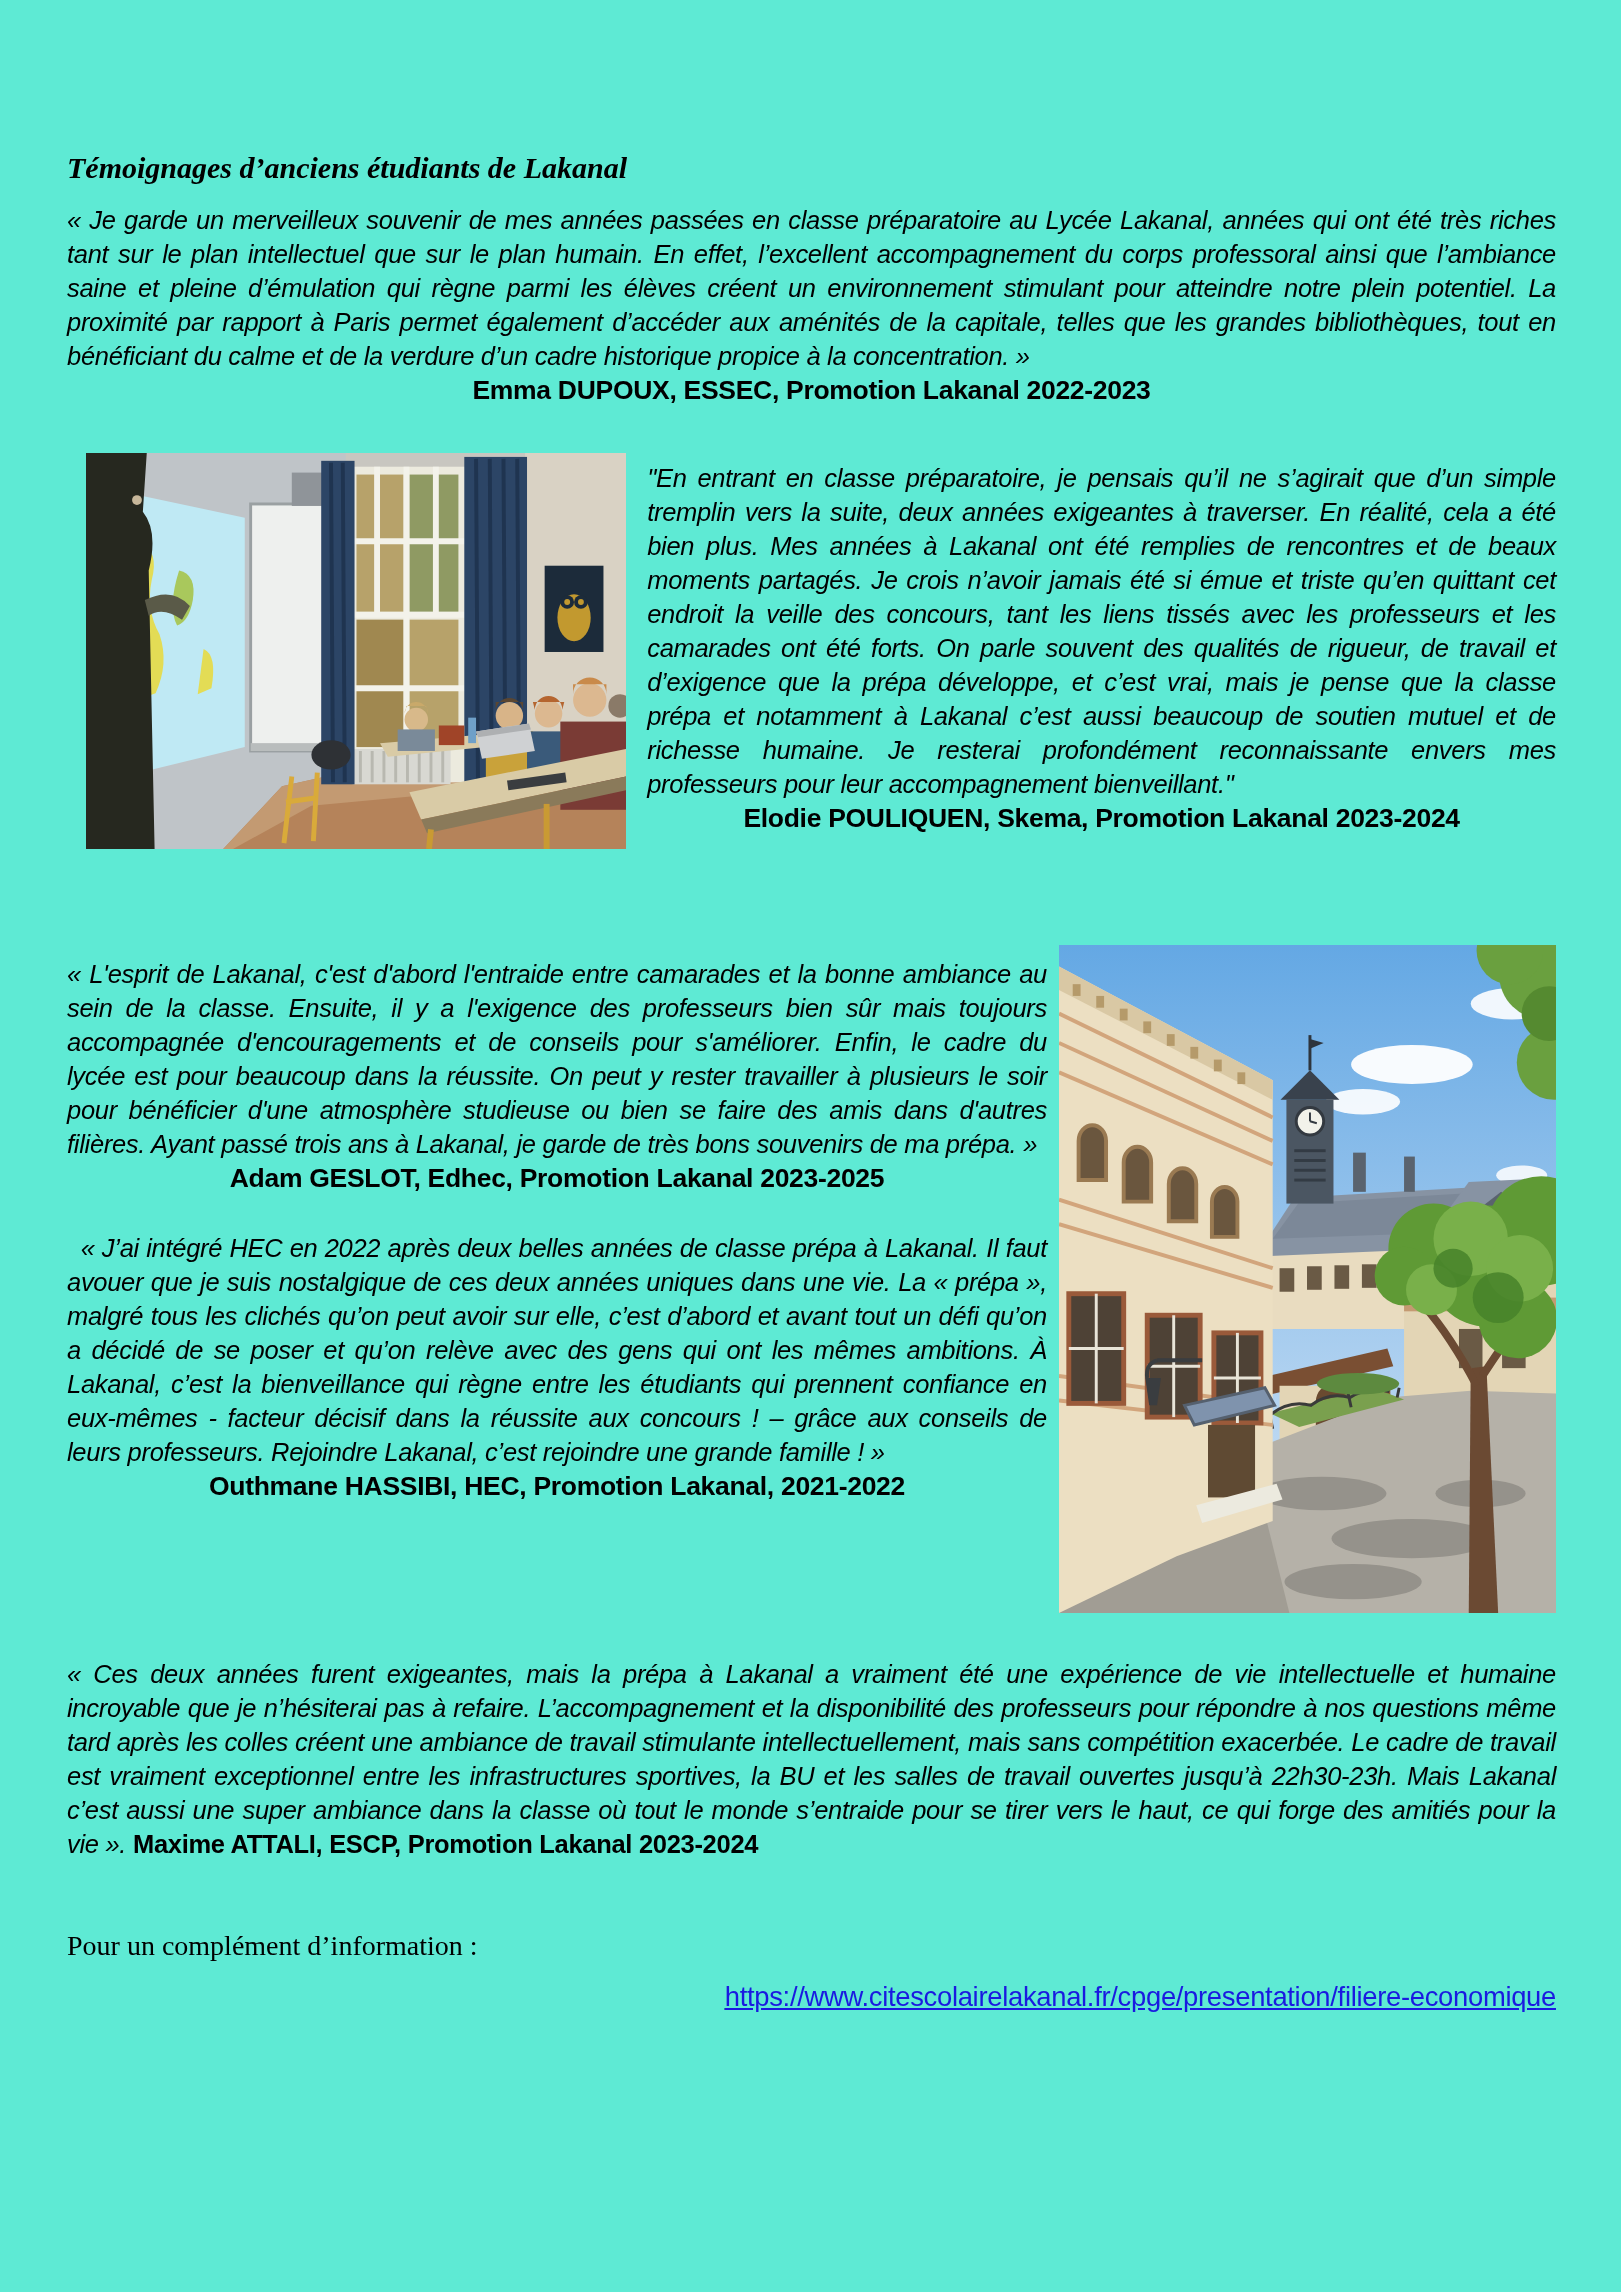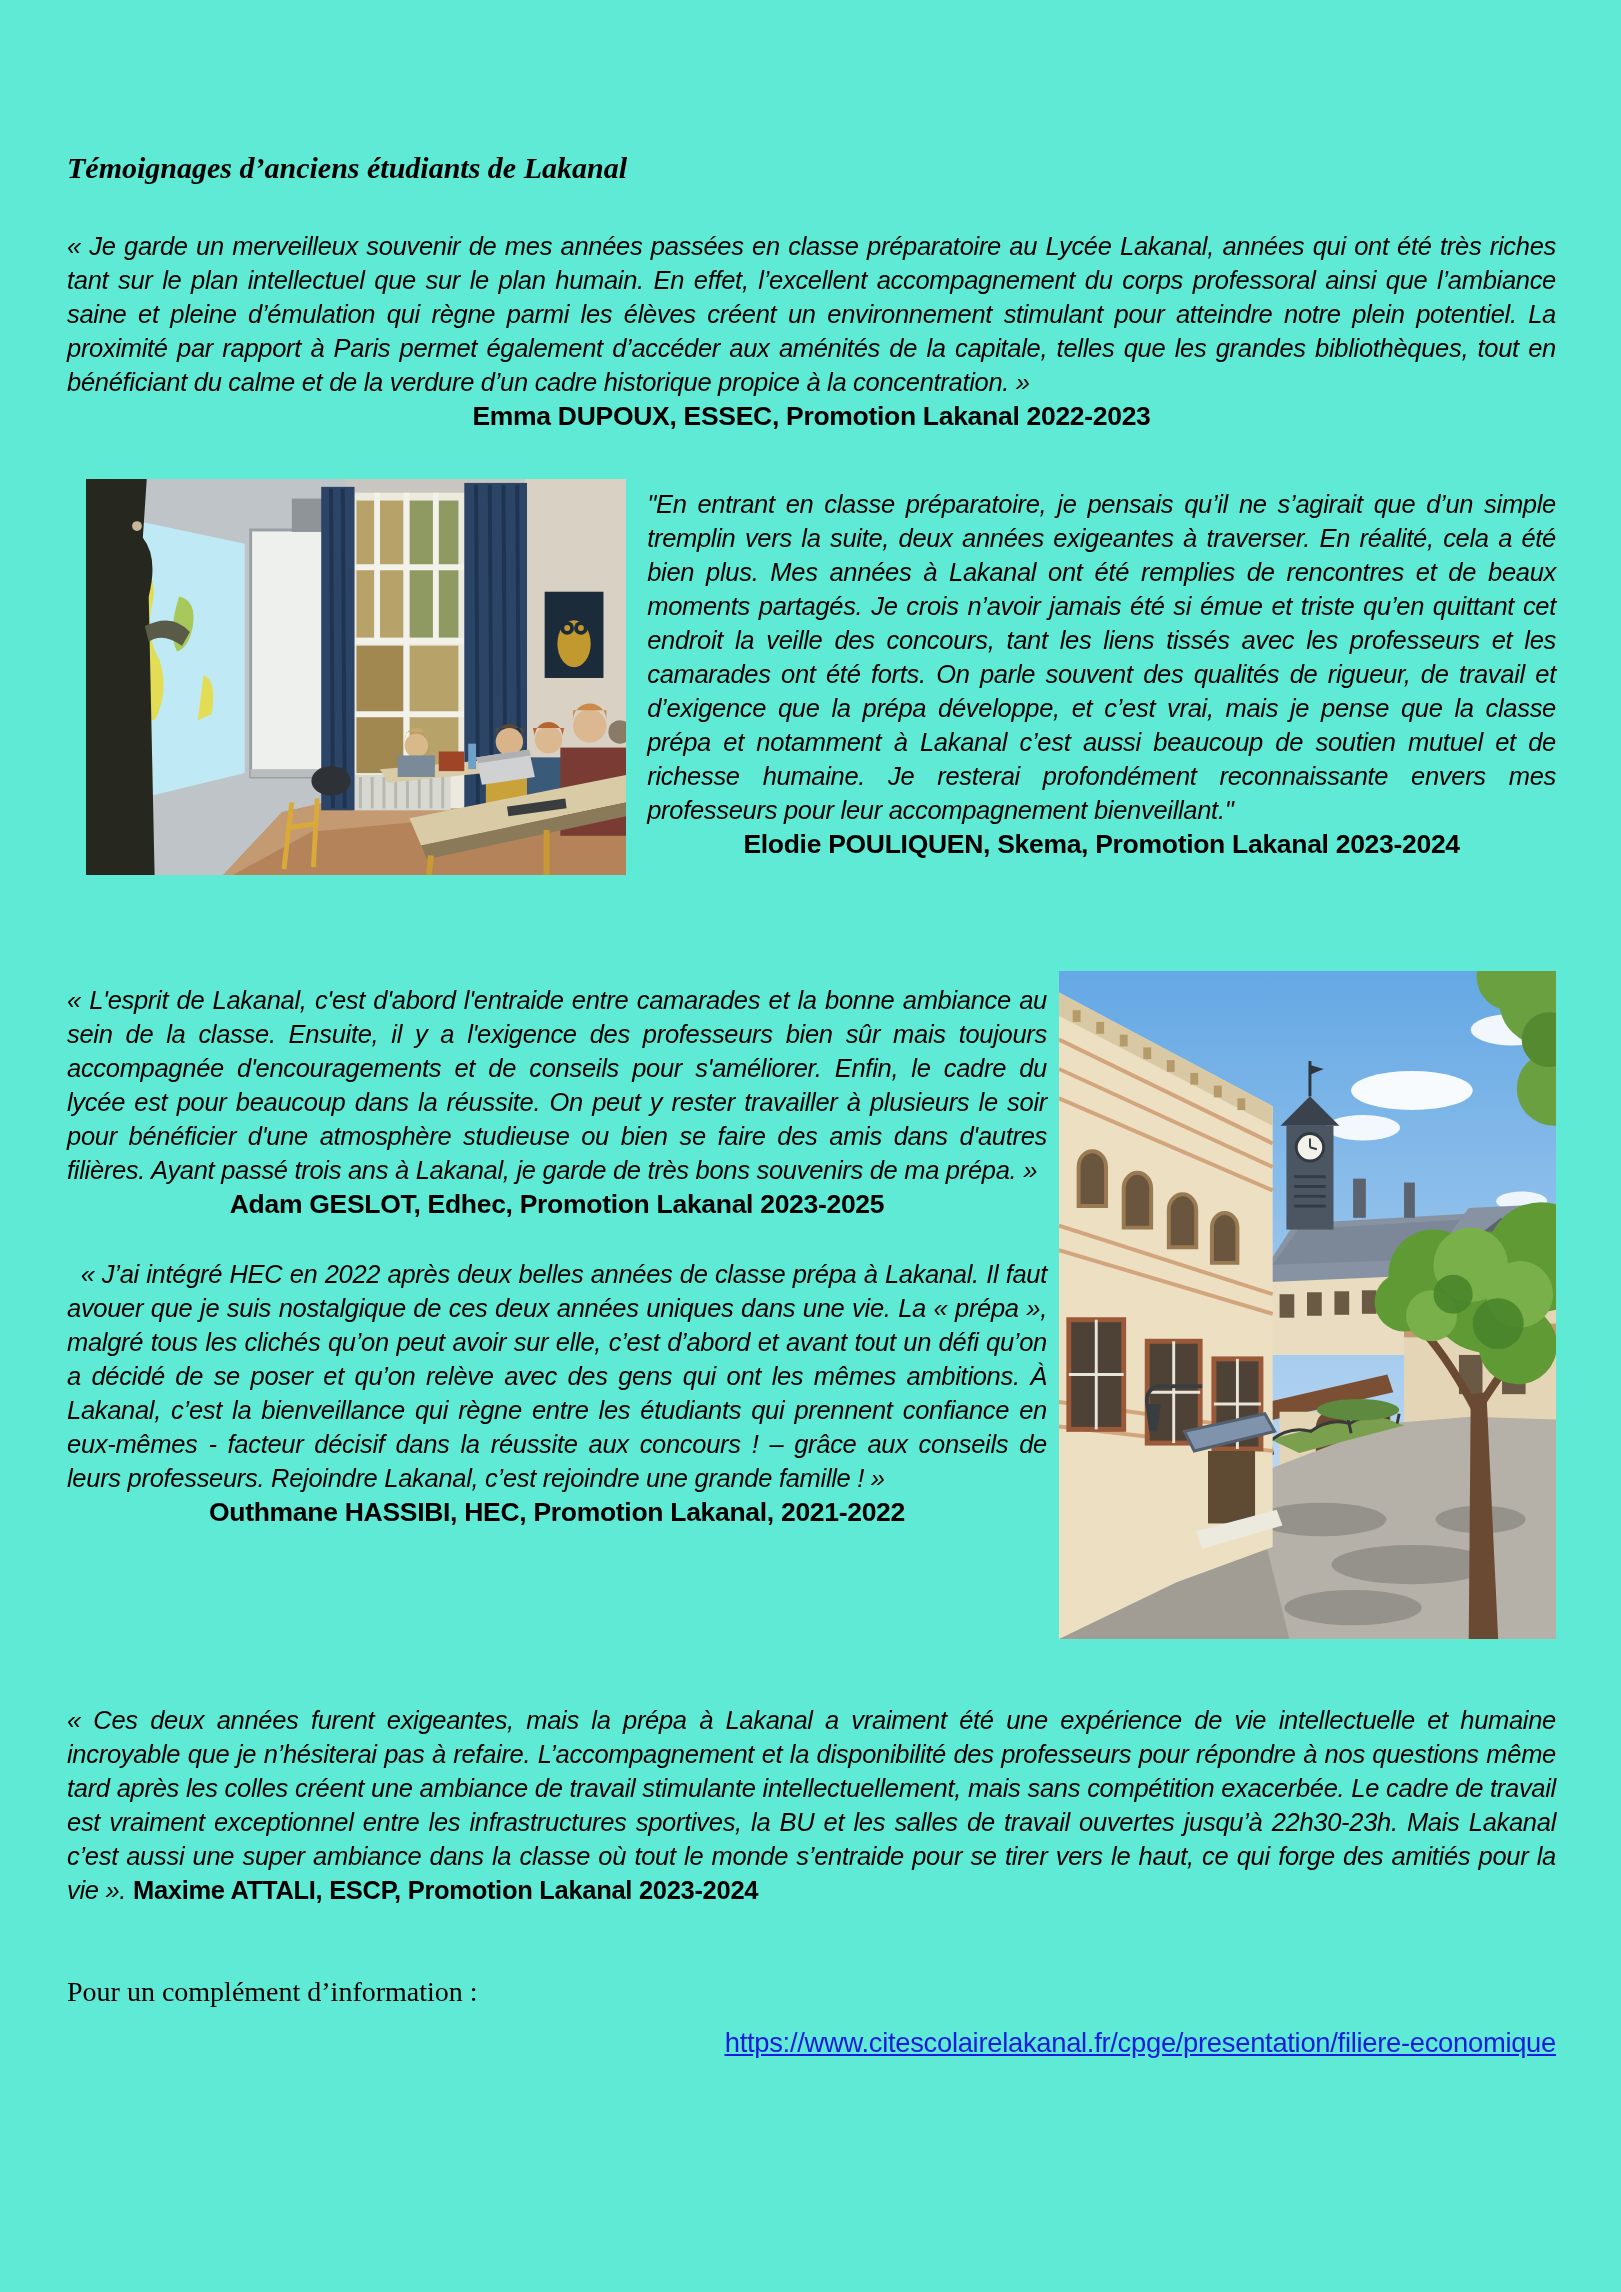"« Je garde un merveilleux" .p1 { margin-top: 43px -> 17px }
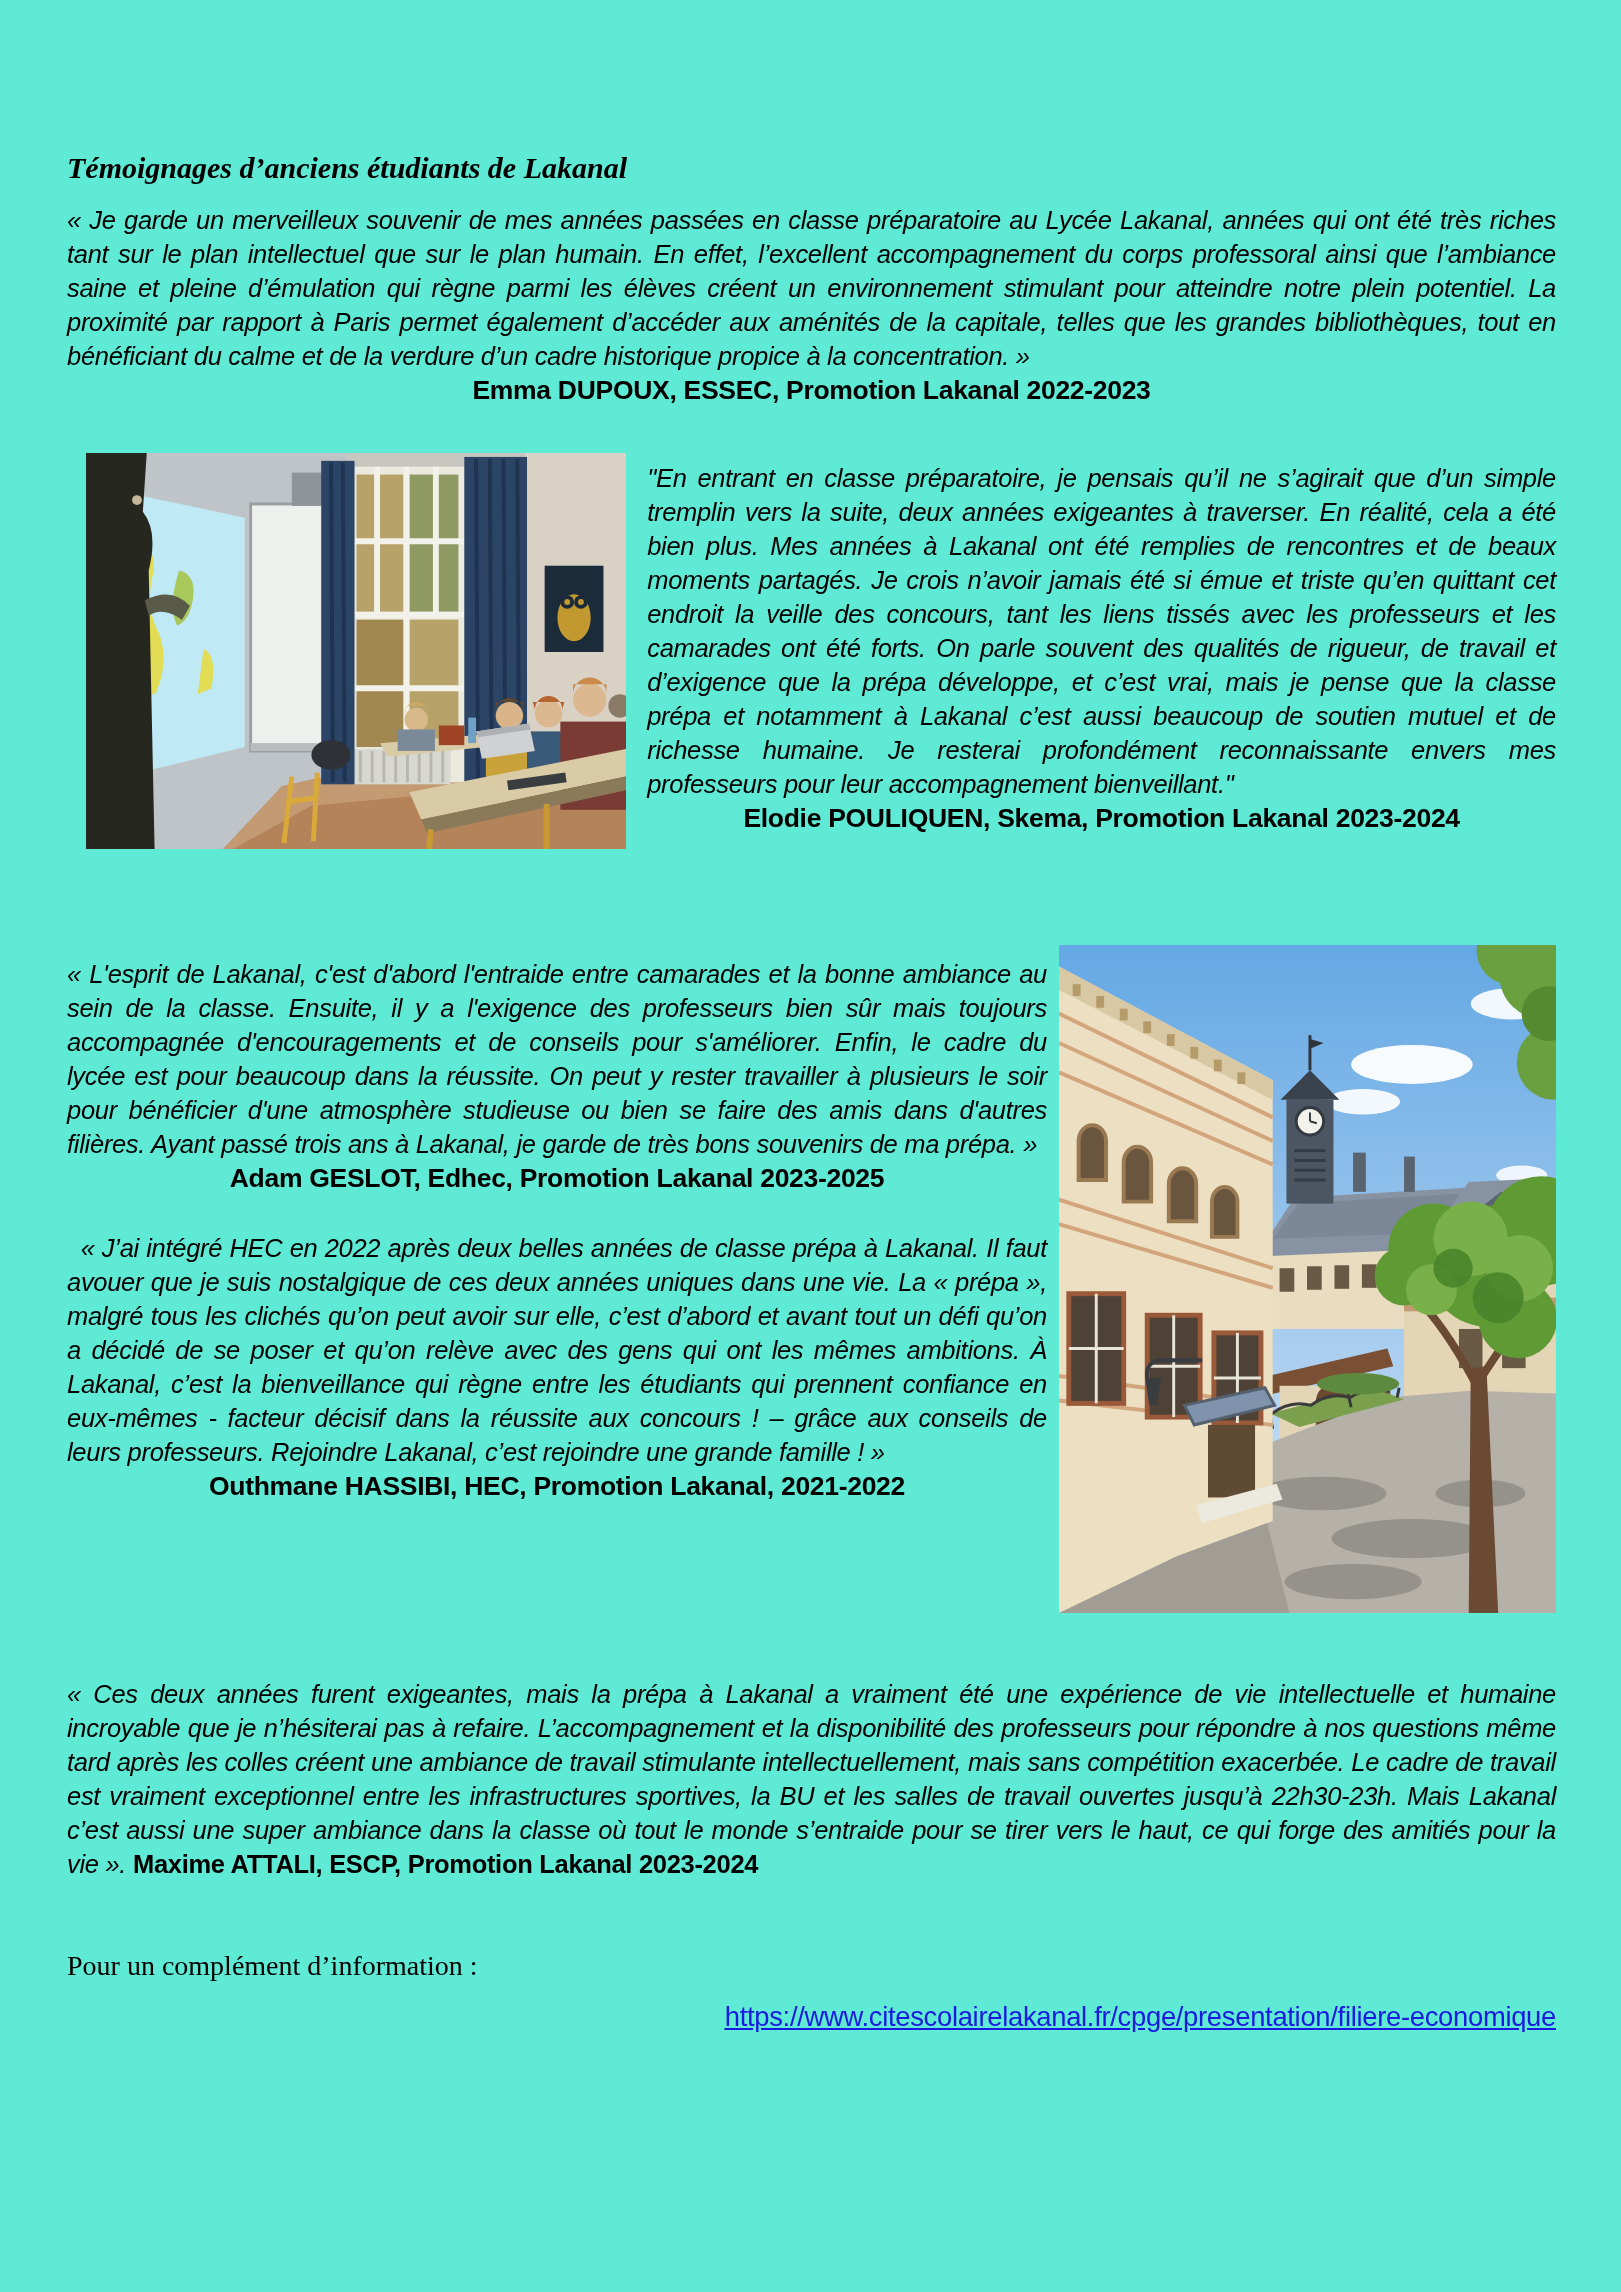"« Ces deux années furent" .p5 { margin-top: 64px -> 44px }
